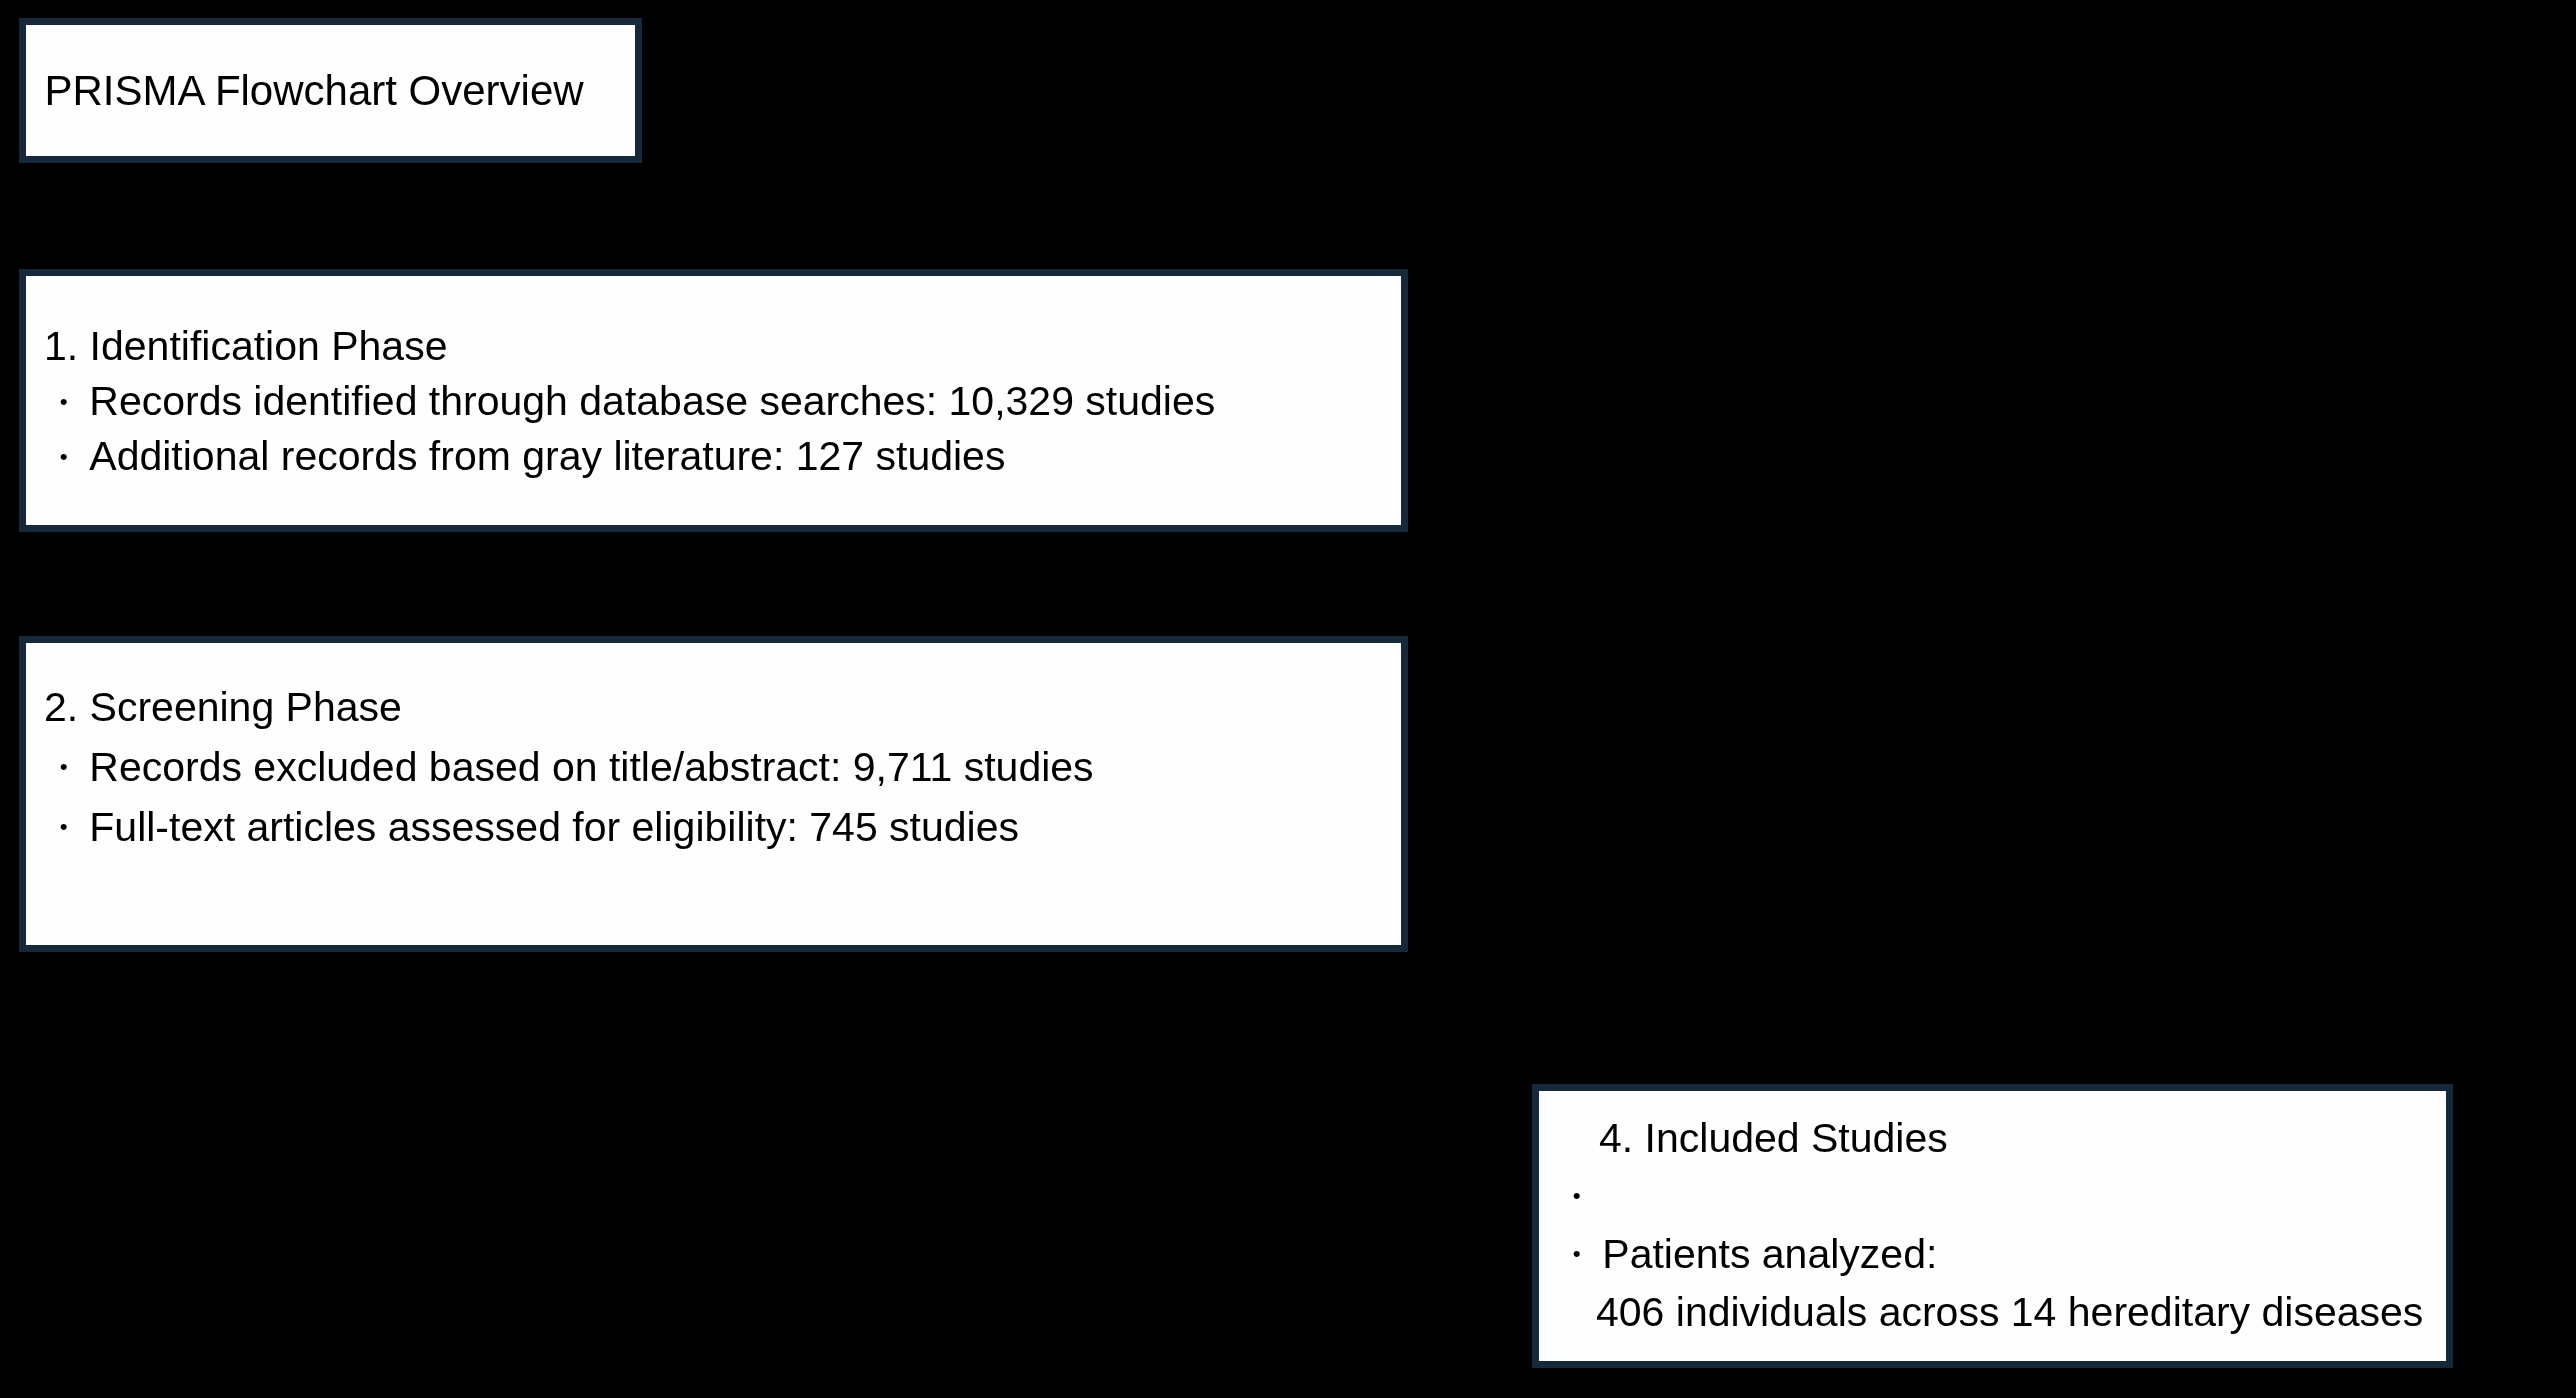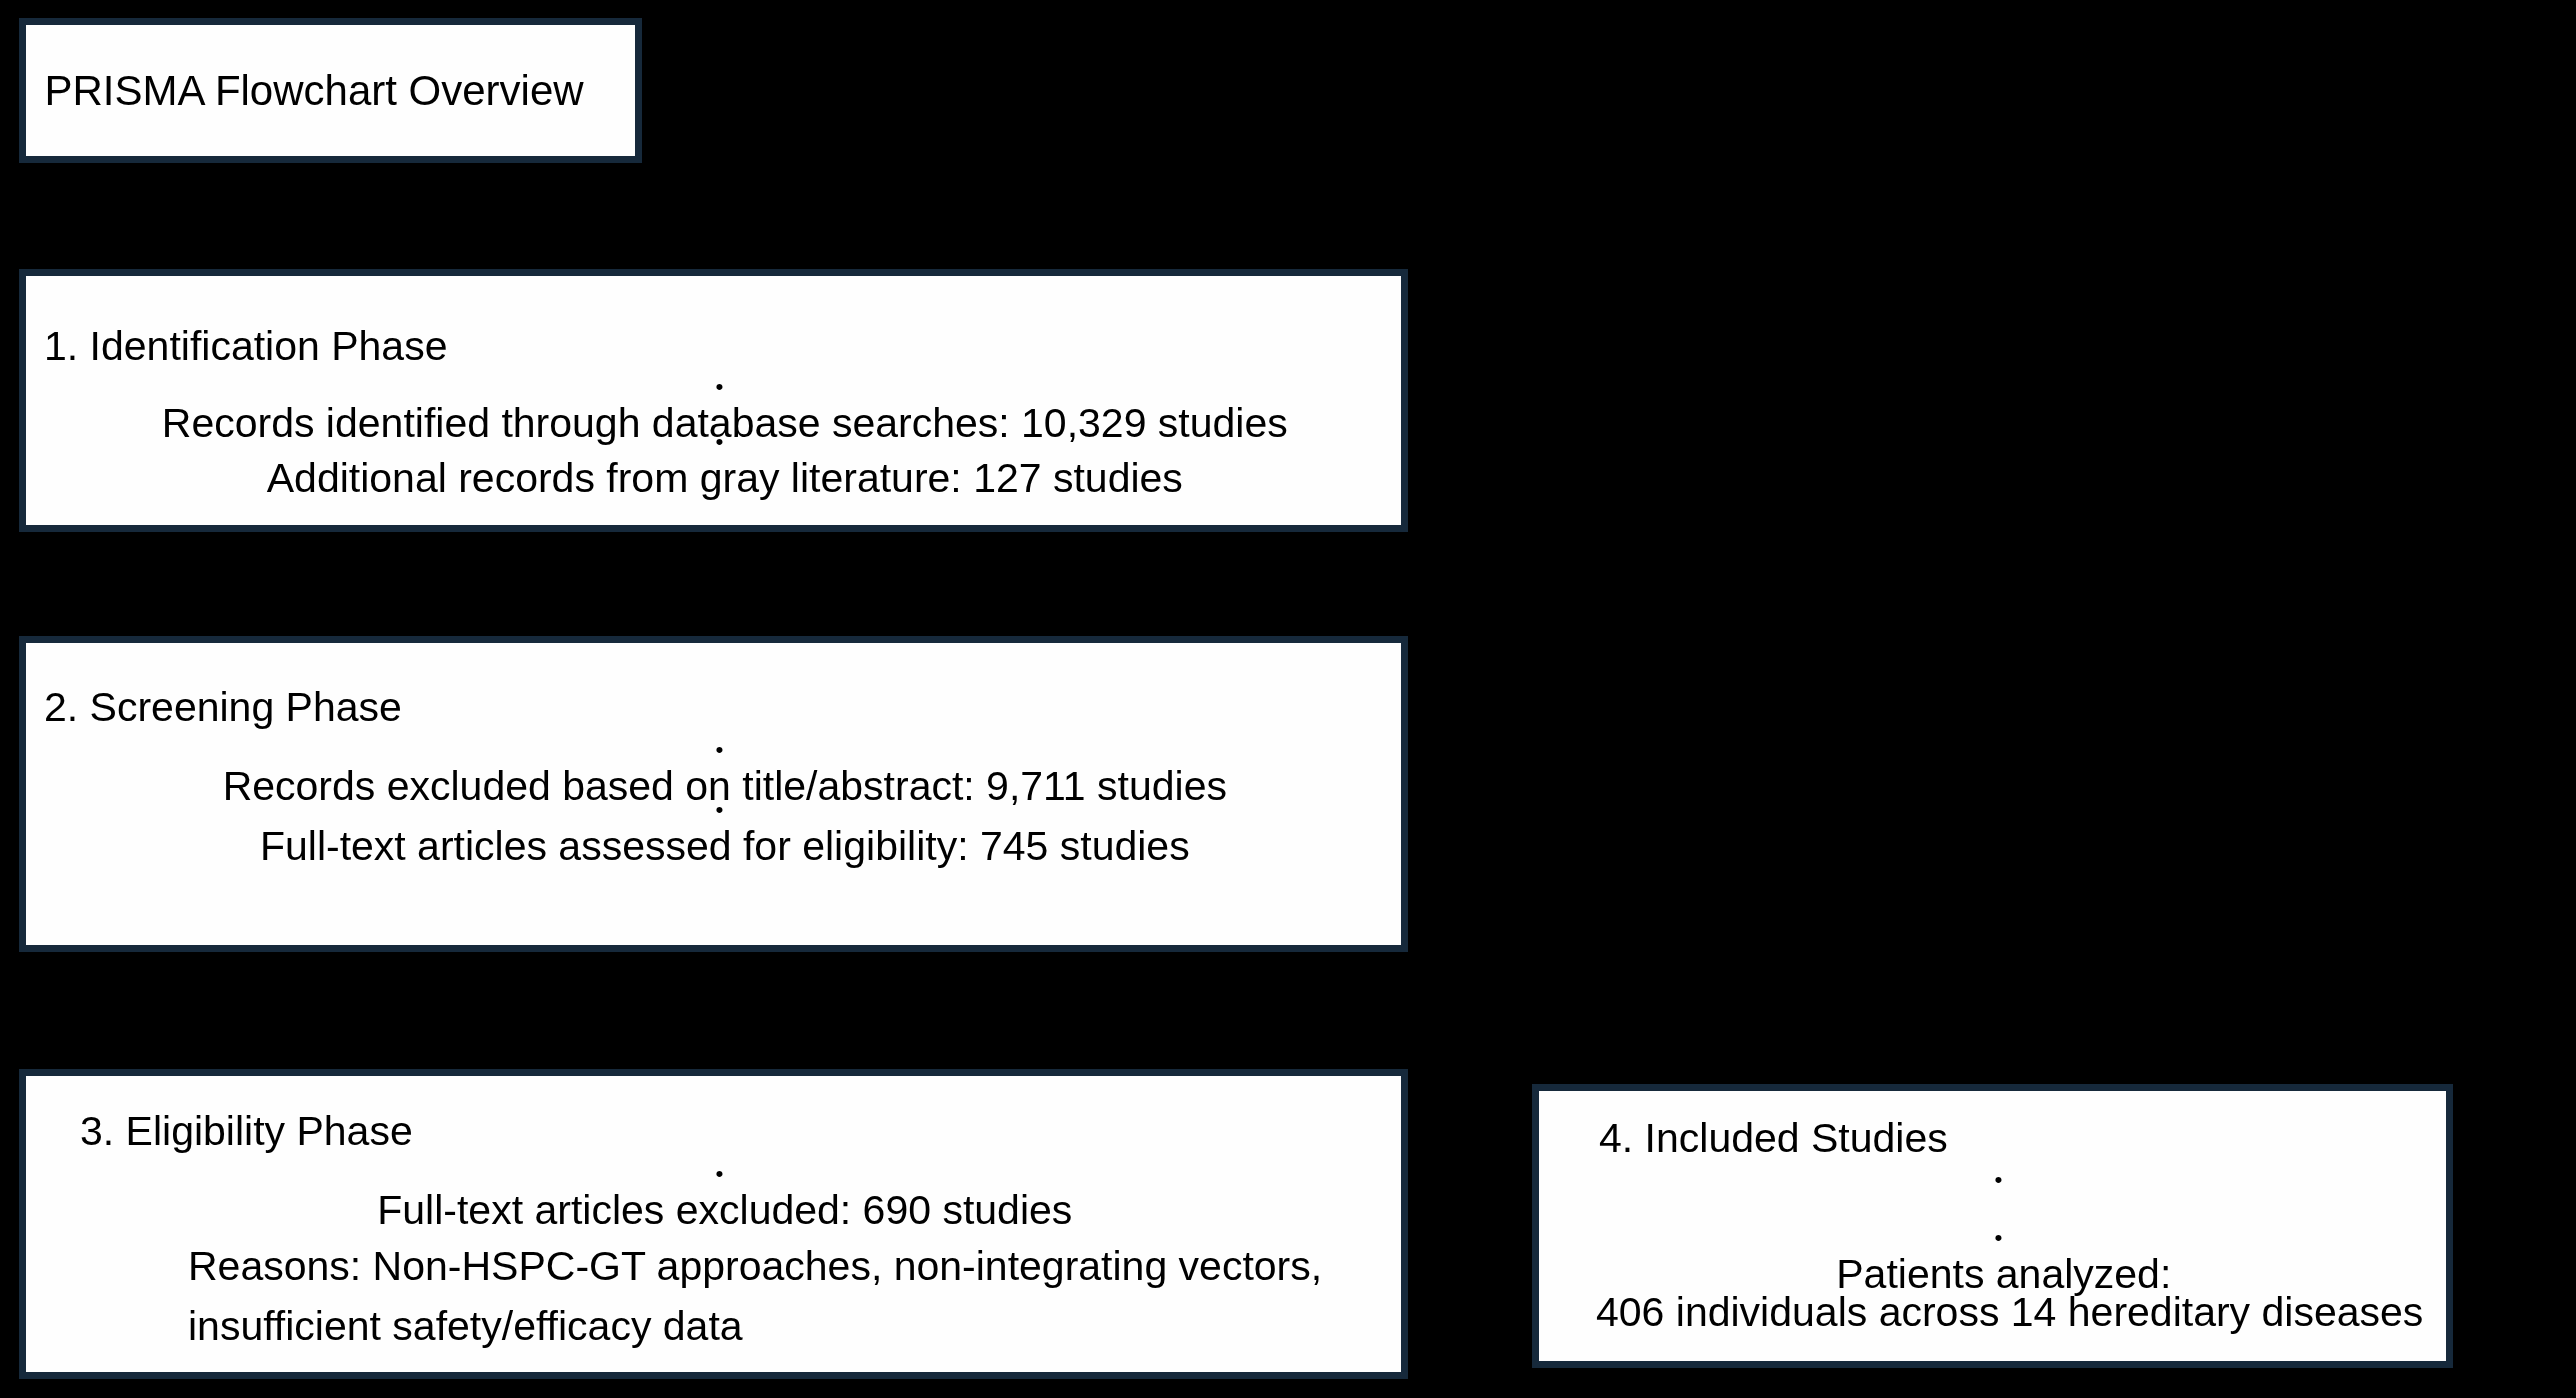"Records identified through database" .bullet { flex-direction: column -> none }
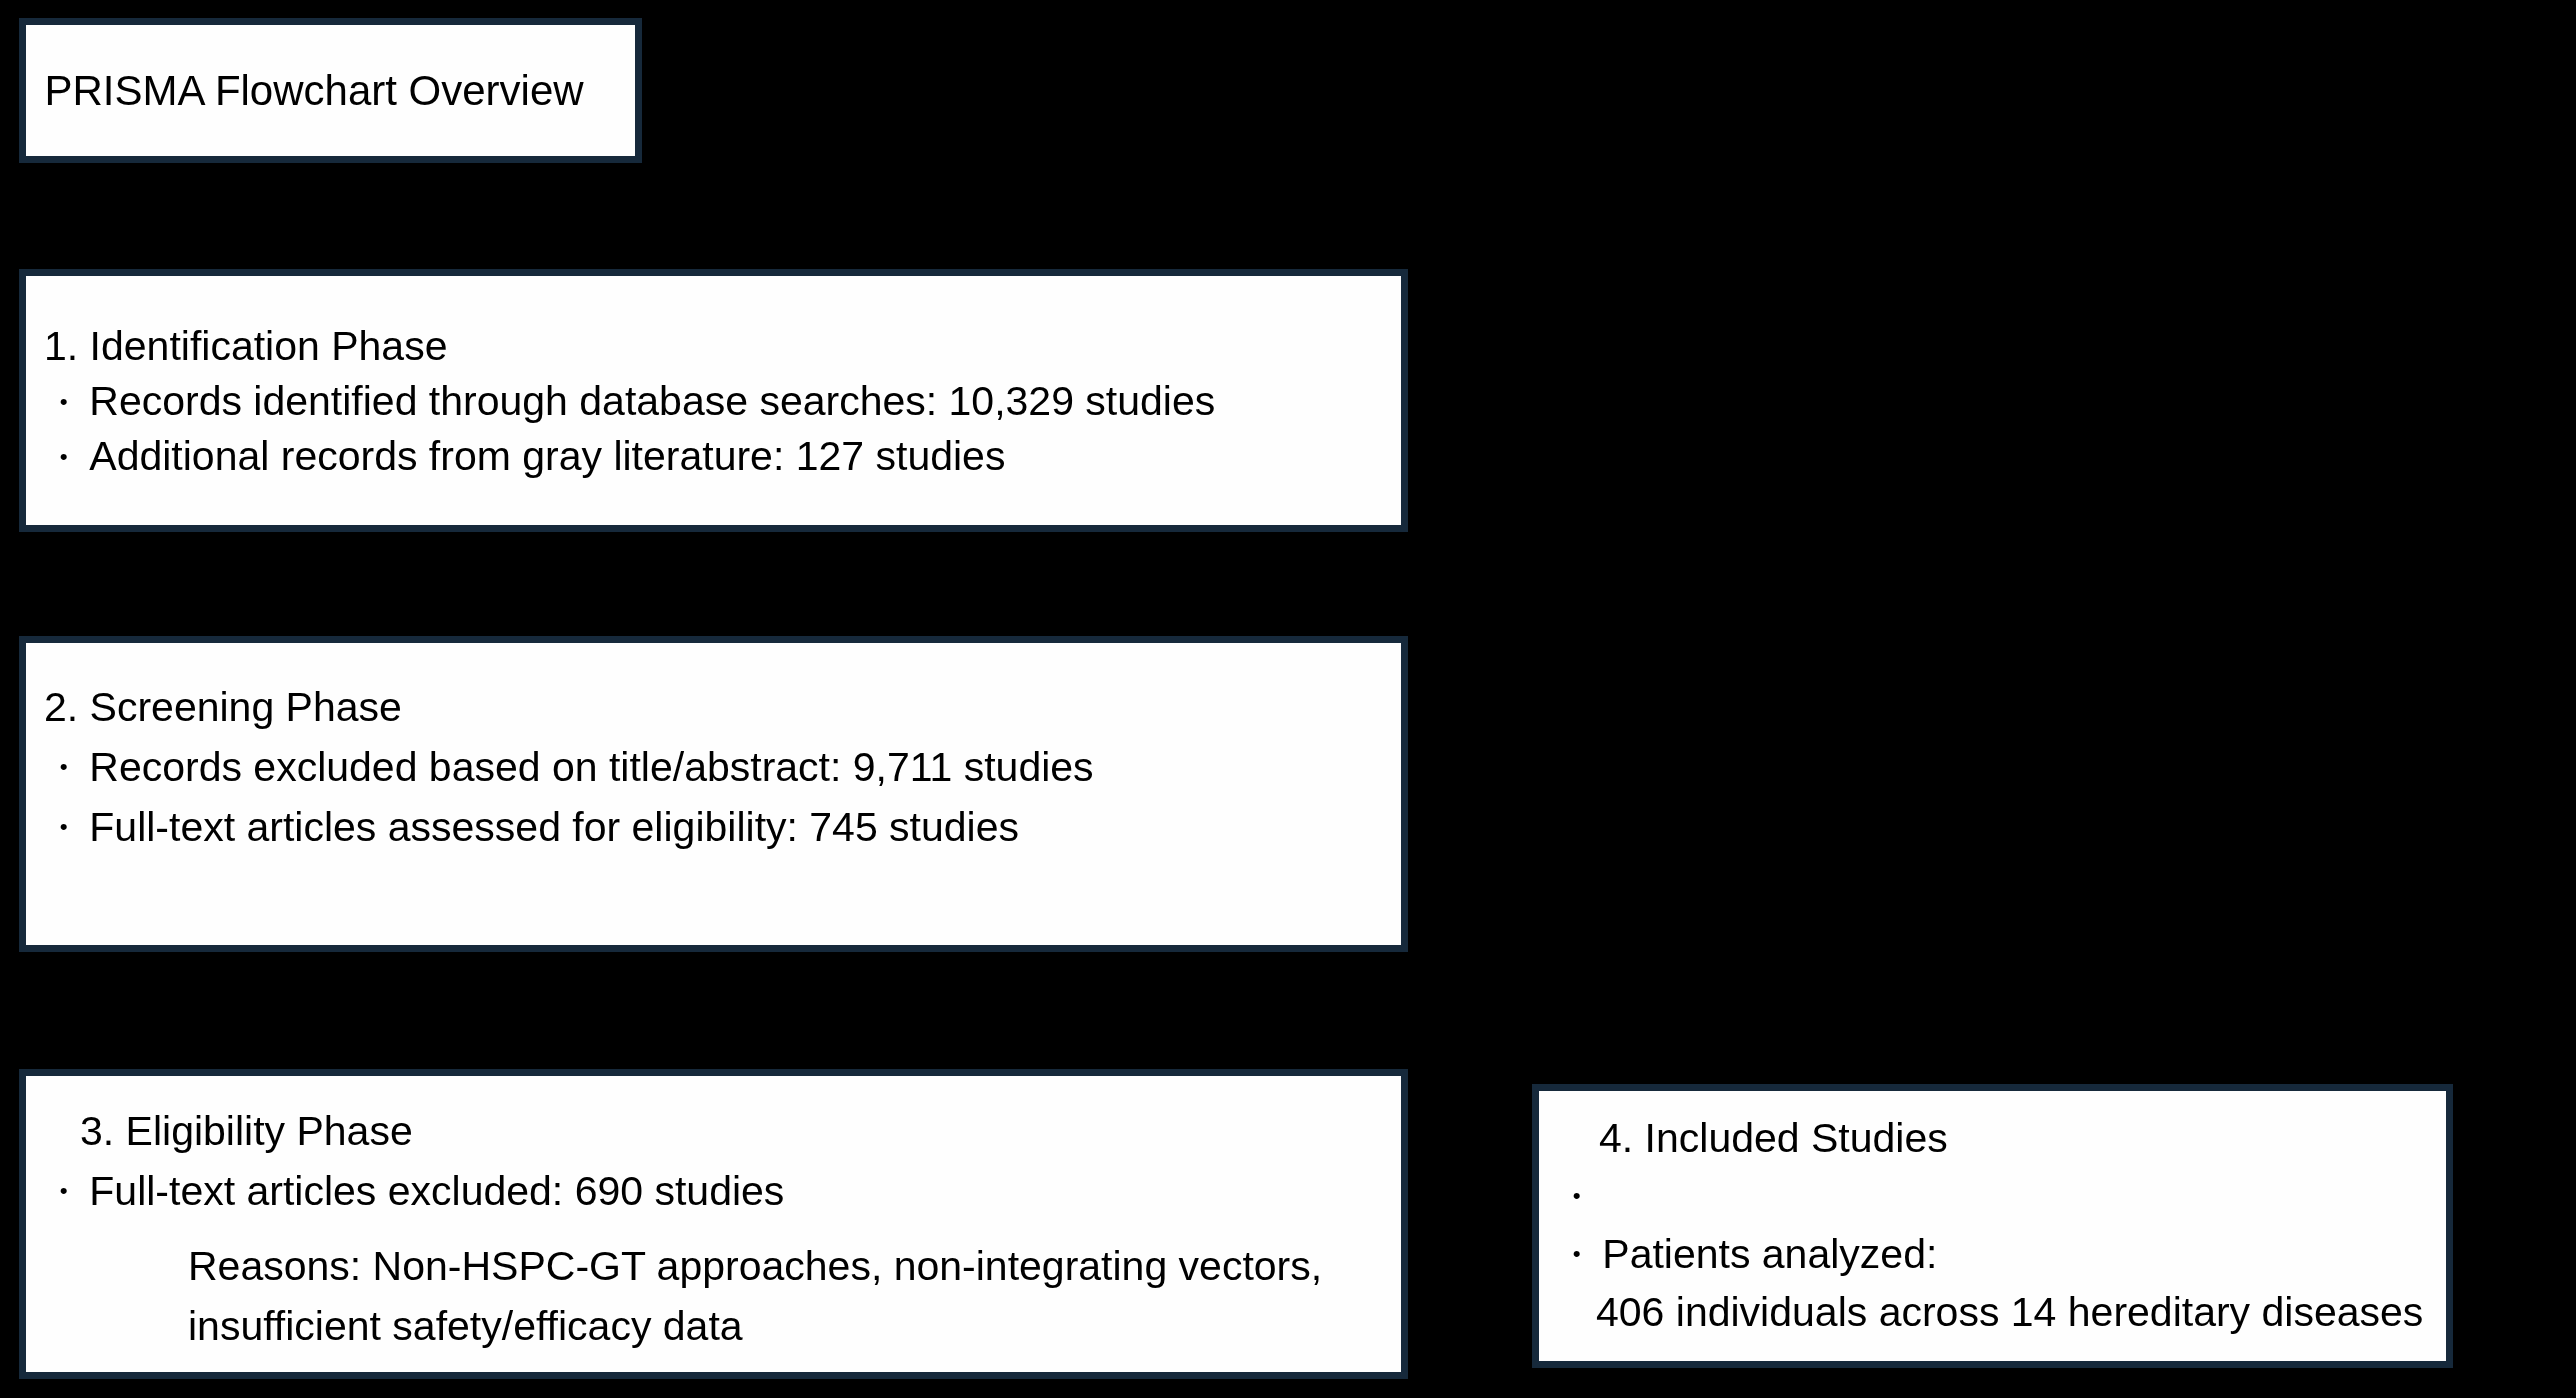"3. Eligibility Phase" div.box { html: <div> <div>3. Eligibility Phase</div> <div> <span></span> <span>Full-text articles excluded: 690 studies</span> </div> <div>Reasons: Non-HSPC-GT approaches, non-integrating vectors,</div> <div>insufficient safety/efficacy data</div> </div> -> none }
